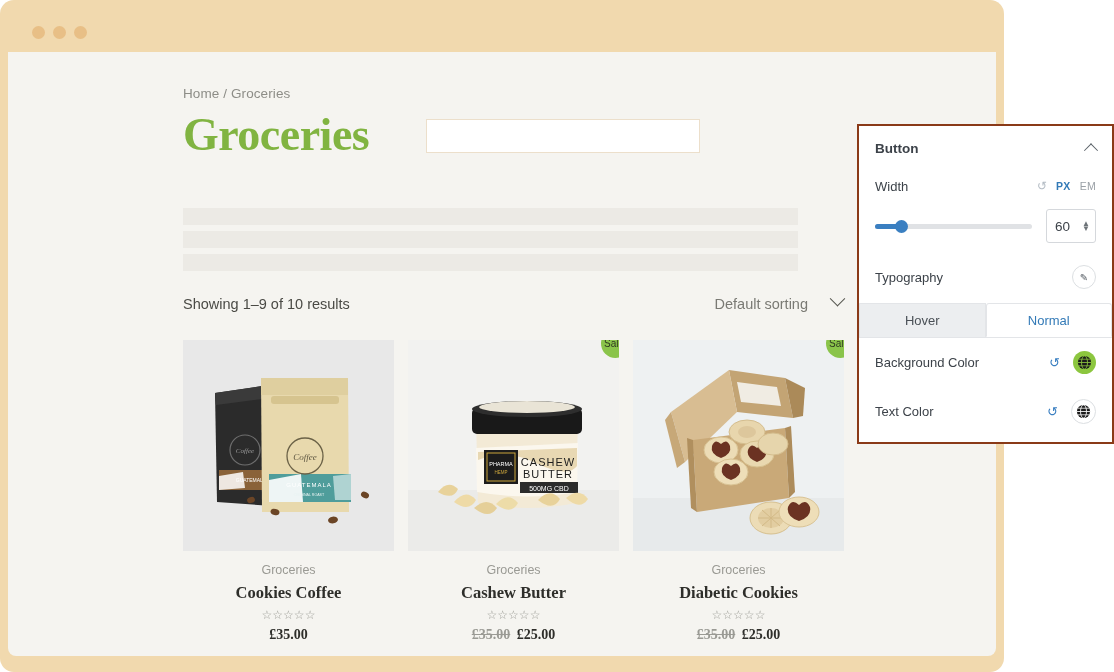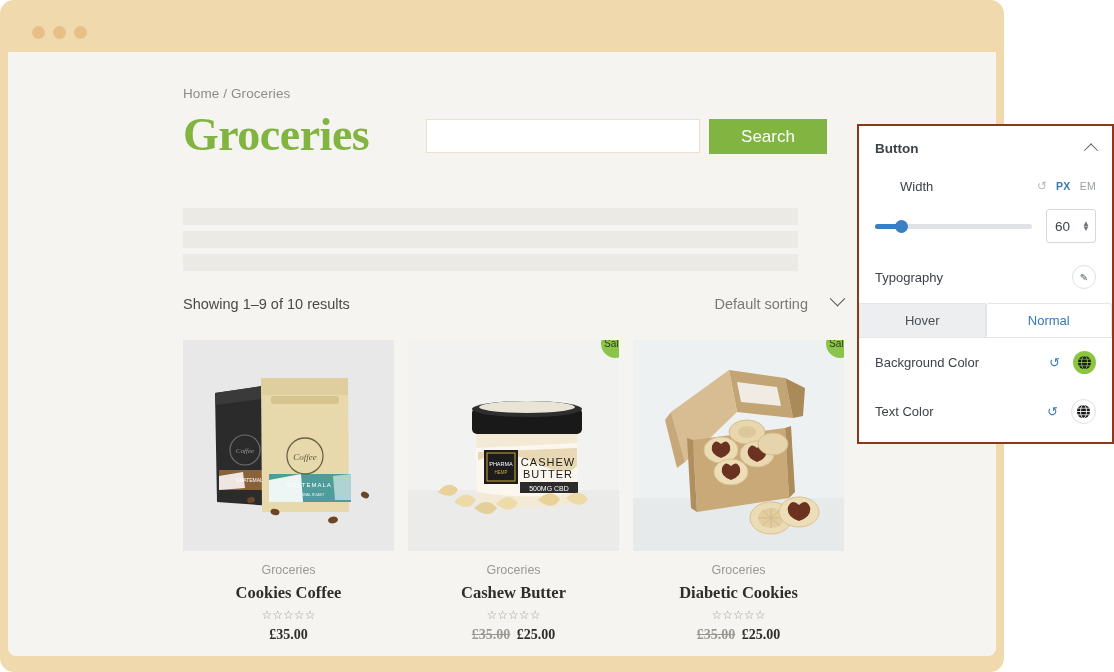"Search" button.search-btn { html: <button>Search</button> -> none }
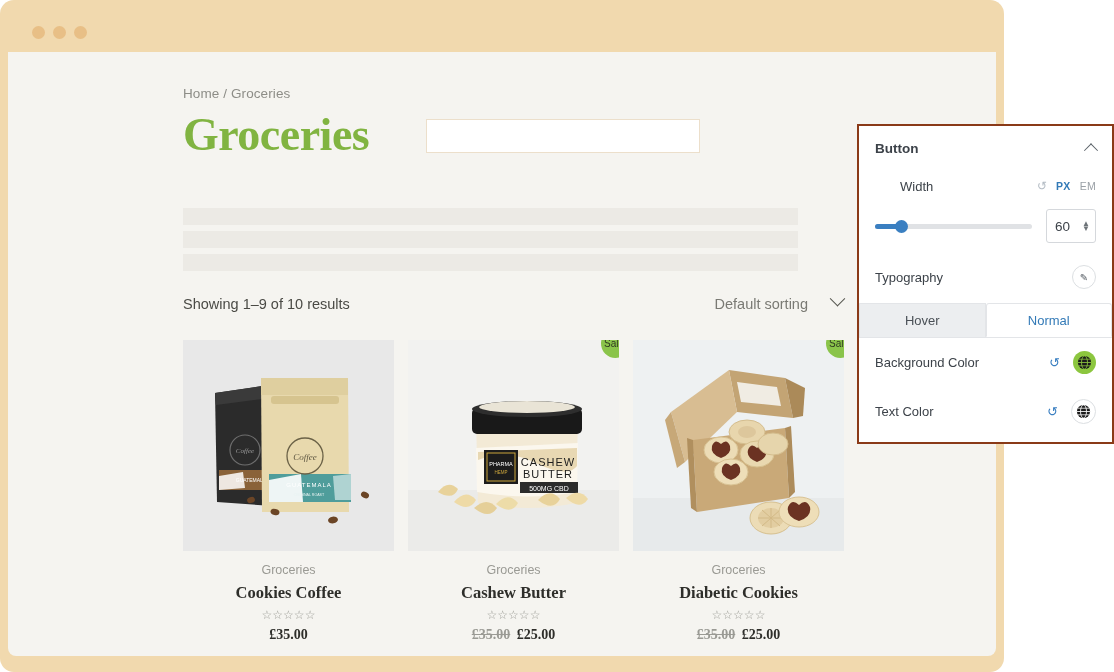"Width" .ctrl-row { margin-left: 25px -> none }
